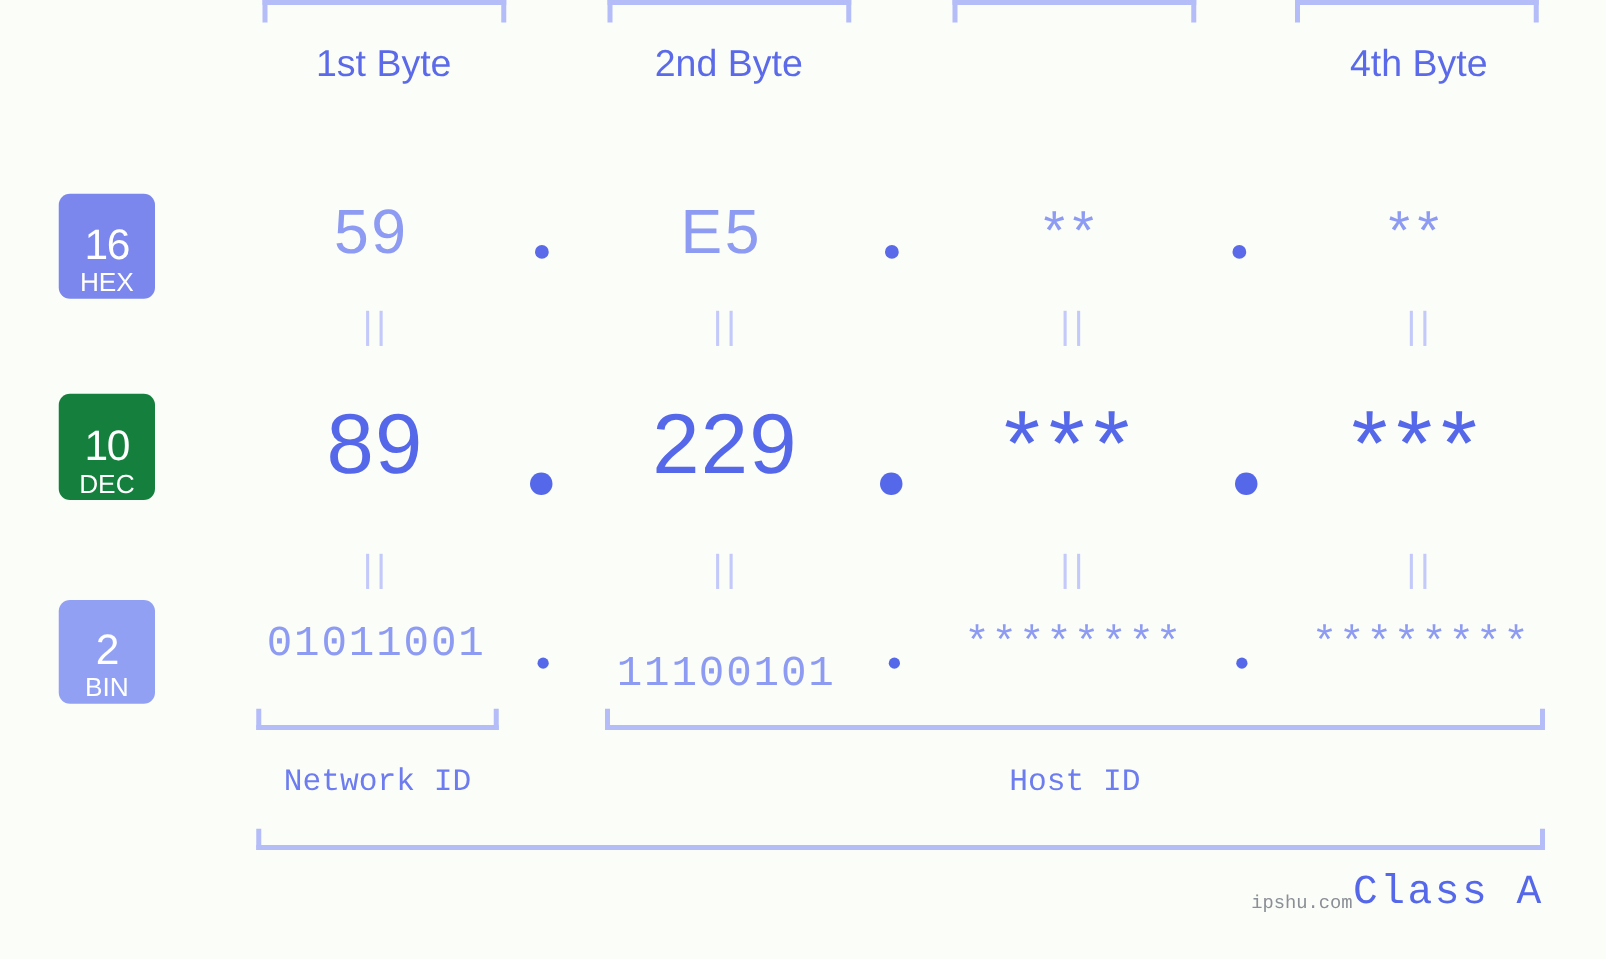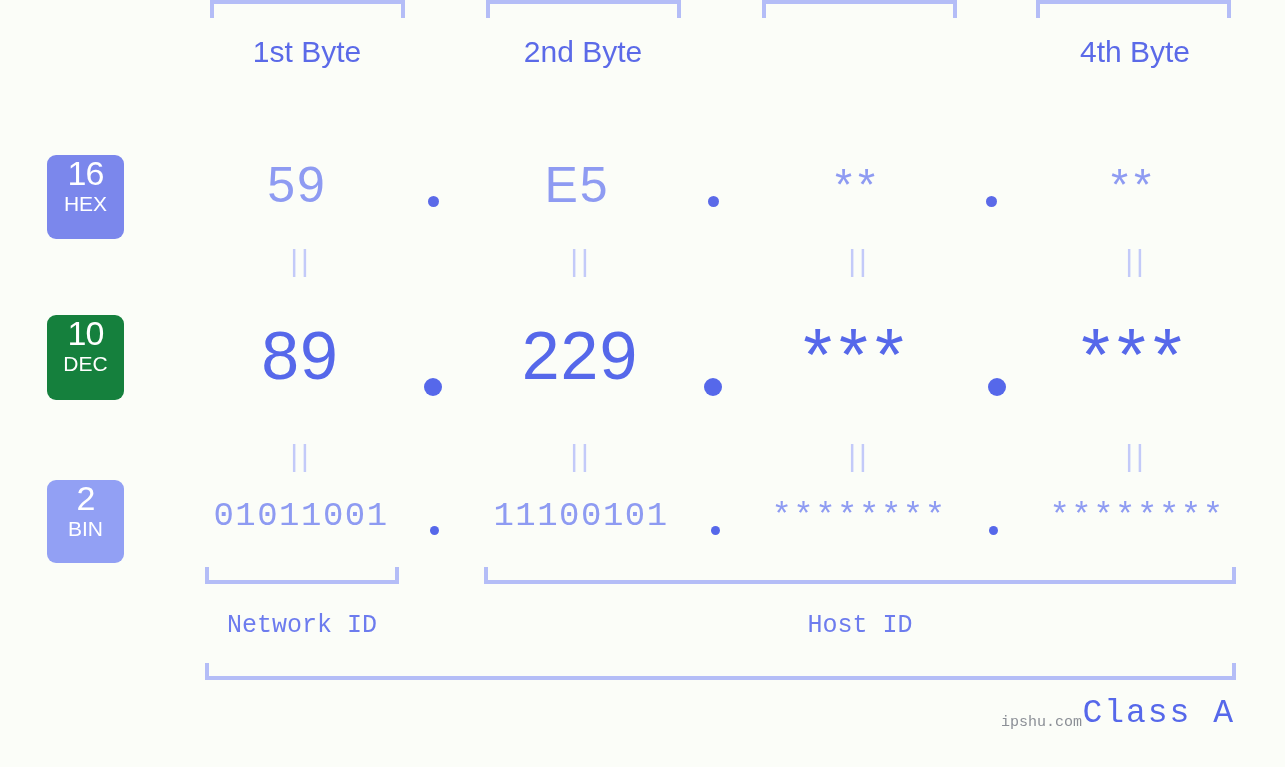"16" .badge { justify-content: flex-start -> flex-end }
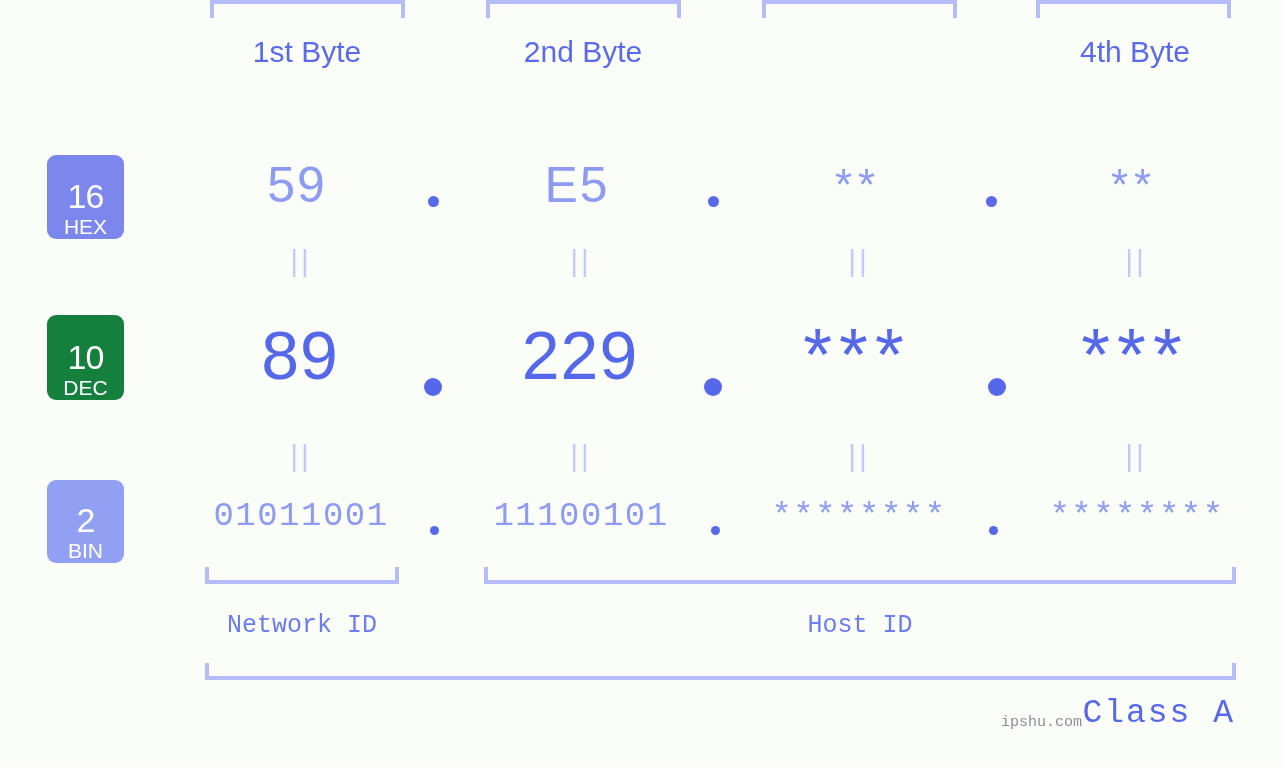"11100101" div.bin-cell { margin-top: none -> 24px }
